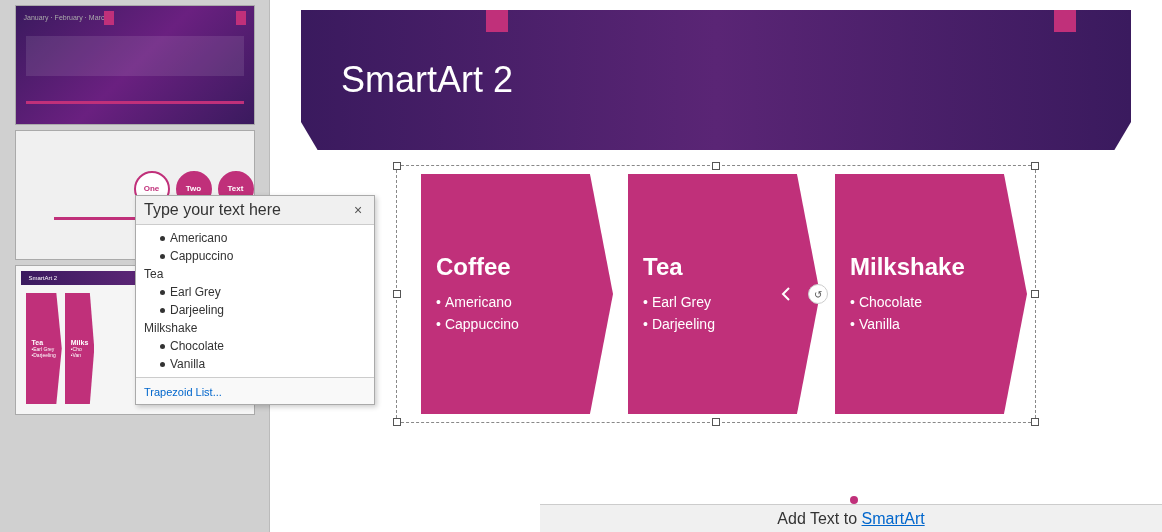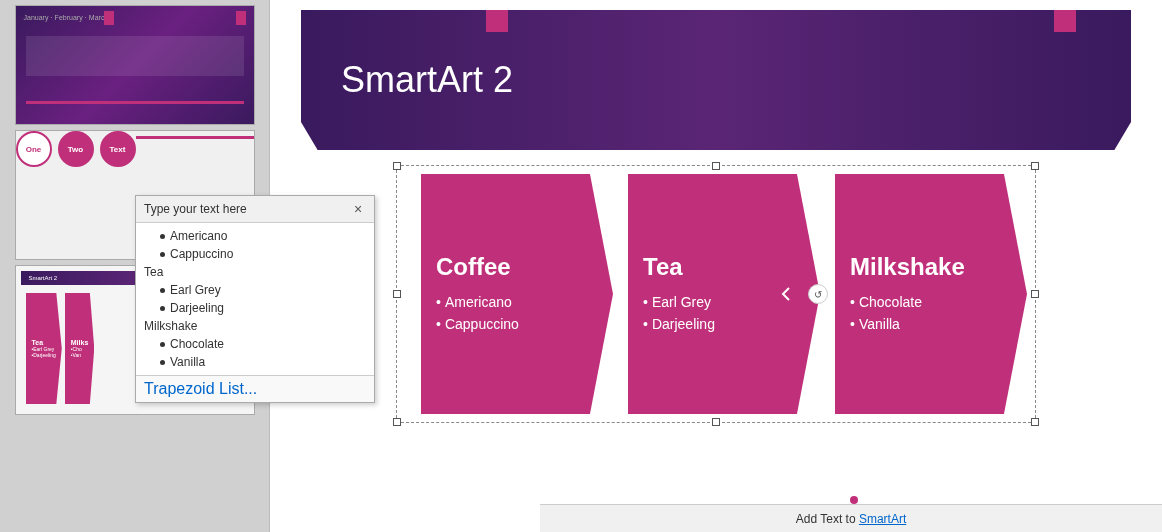"One" .thumbnail-2 { align-items: flex-start -> flex-end; flex-direction: row -> column }
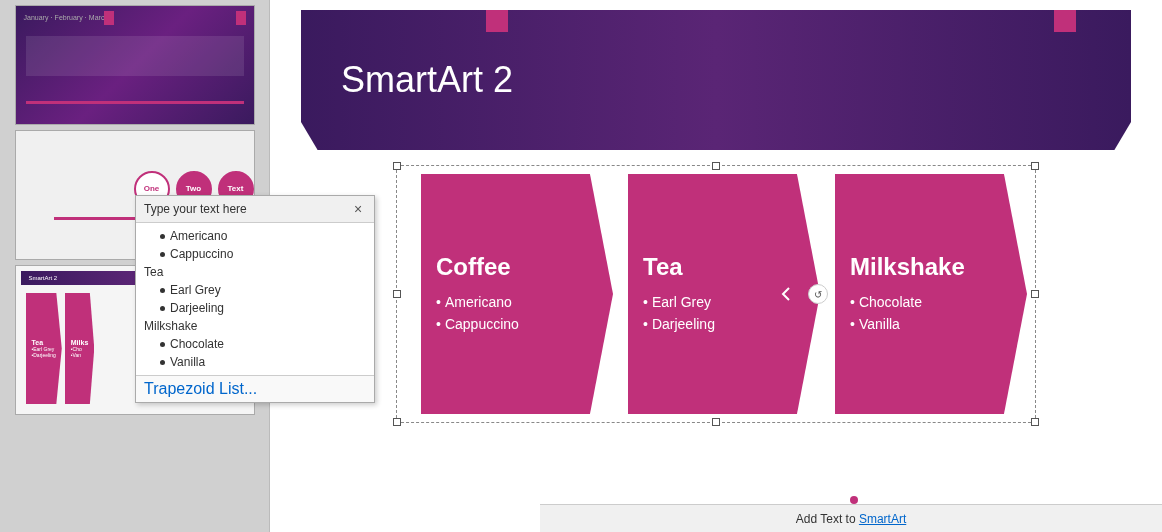"Type your text here" .text-panel-title { font-size: 12px -> 16px }
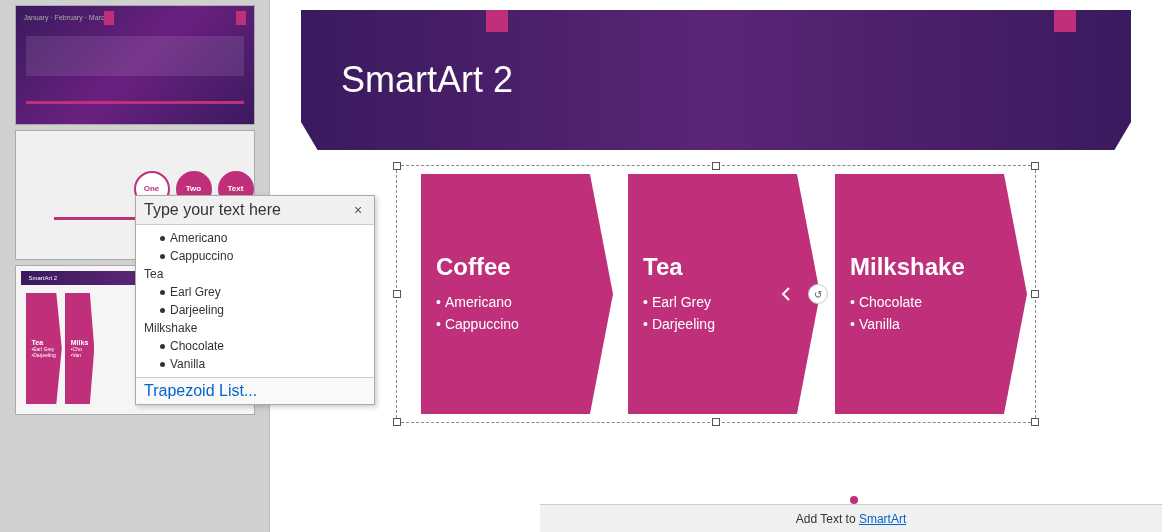"Trapezoid List..." .text-panel-footer-link { font-size: 16px -> 11px }
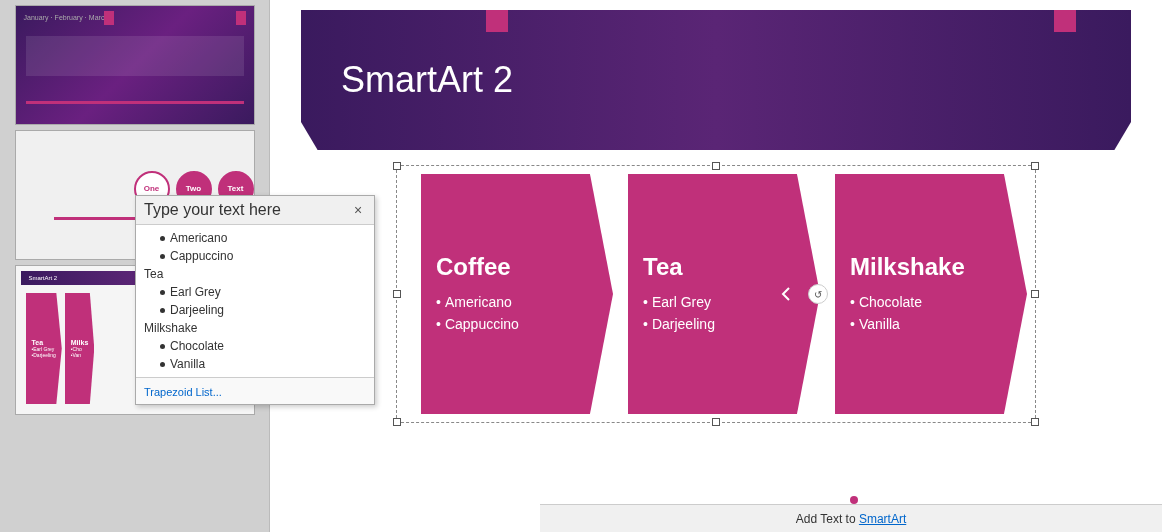"Add Text to SmartArt" .status-text { font-size: 12px -> 16px }
